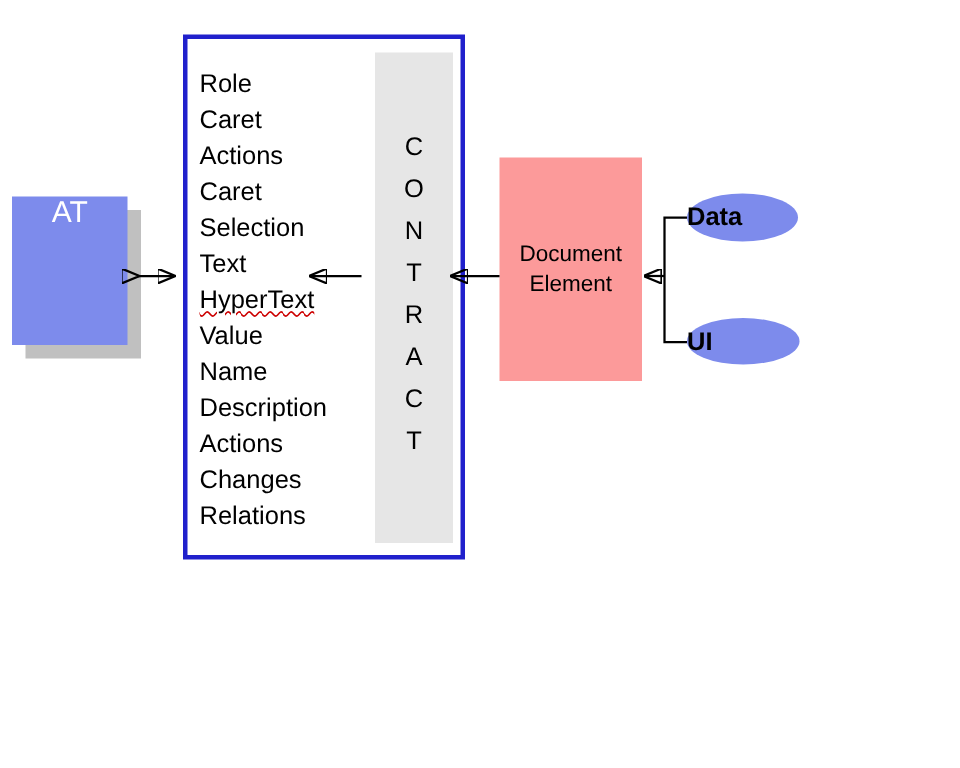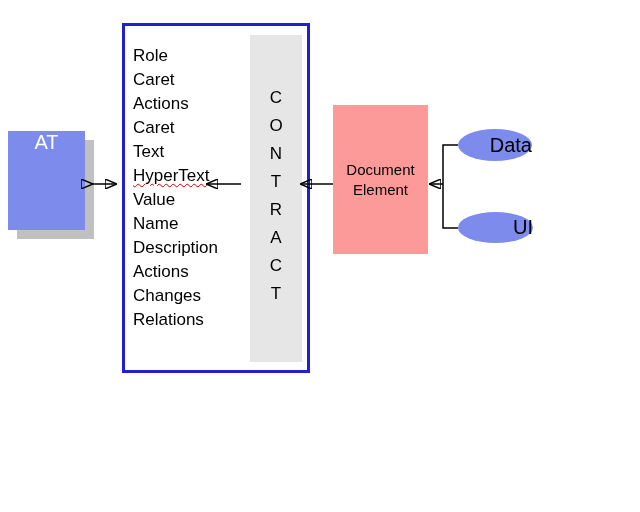"Selection" div { html: none -> <div>Selection</div> }
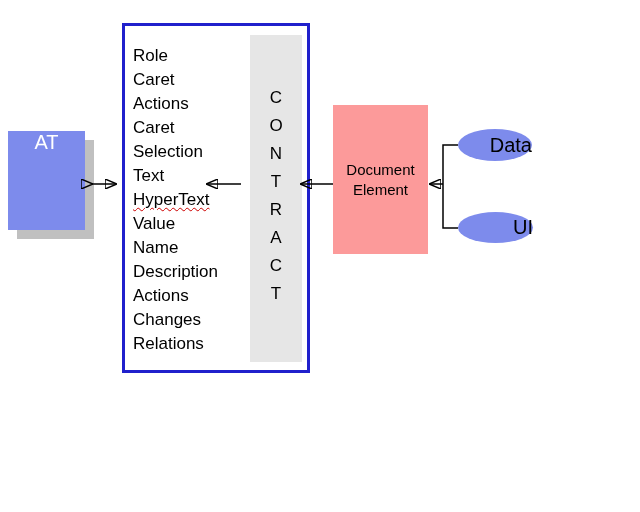"Data" .ellipse { font-size: 20px -> 17px; font-weight: none -> bold; justify-content: flex-end -> flex-start }
